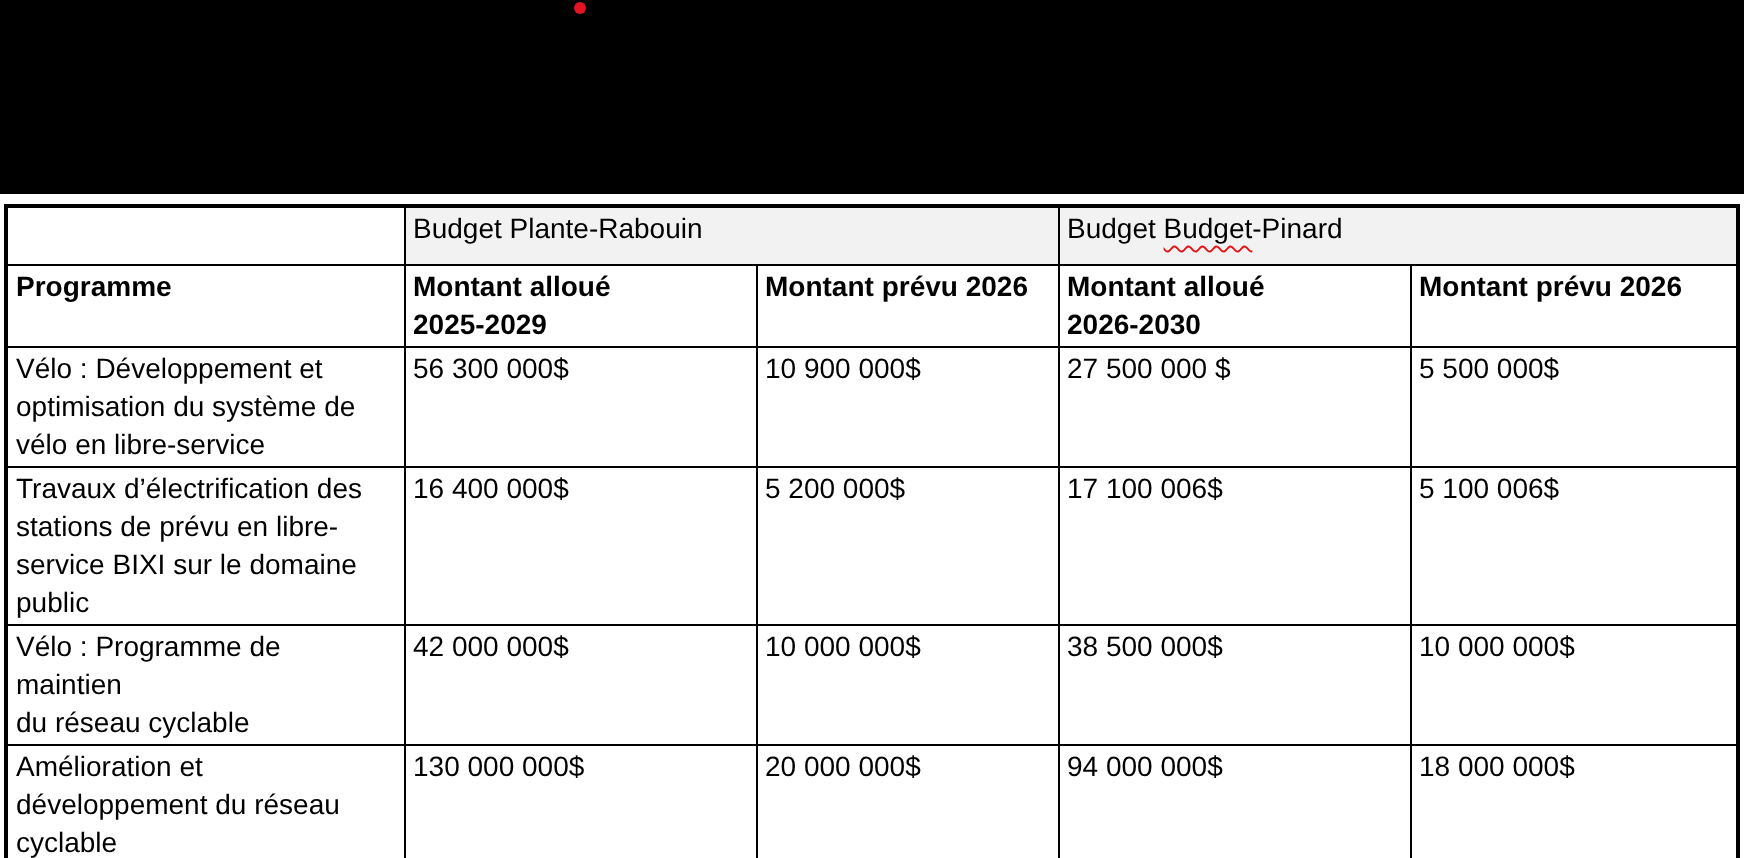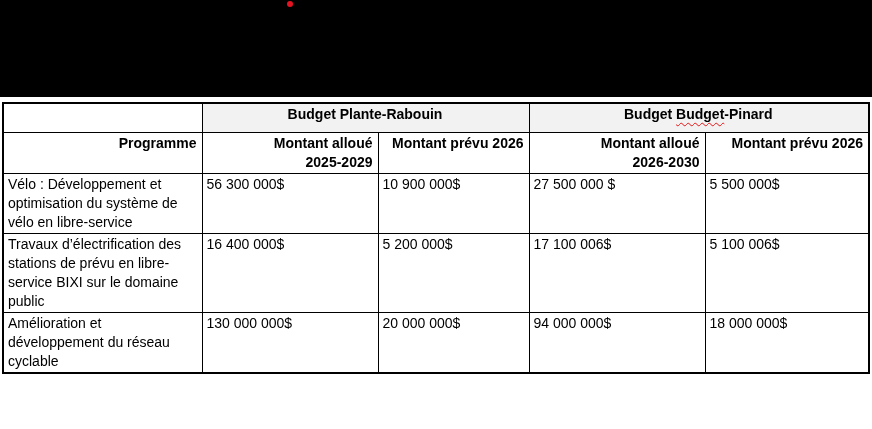"Budget Plante-Rabouin" .band-row td { font-weight: bold -> normal; text-align: center -> none }
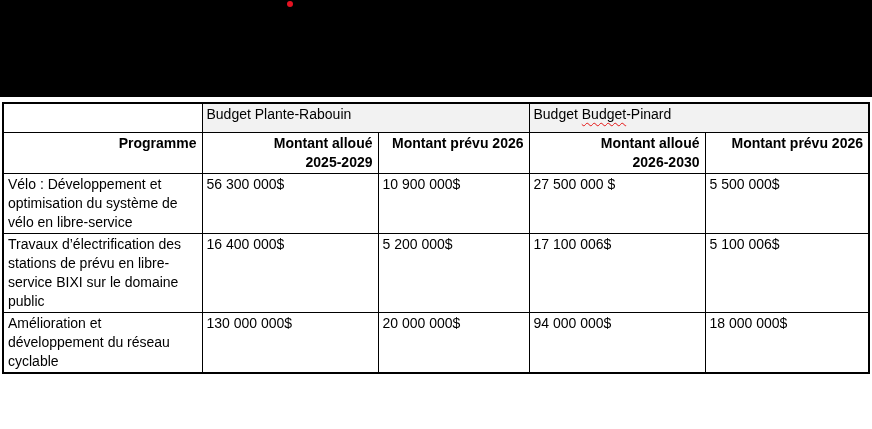"Programme" th { text-align: right -> left }
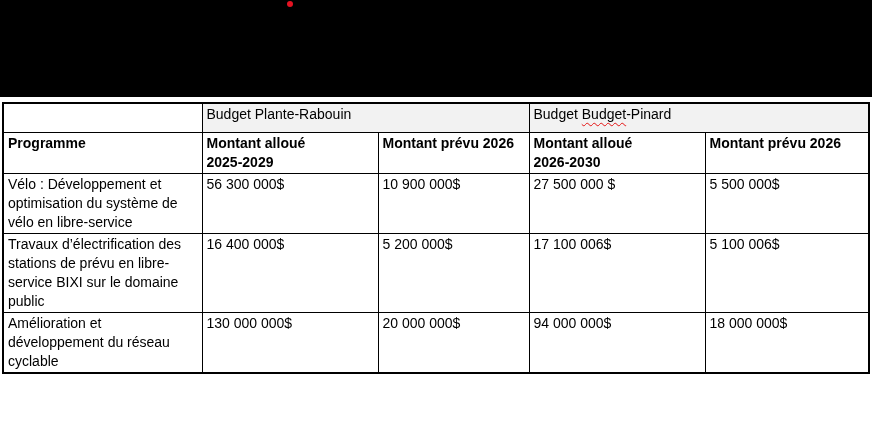"Vélo : Programme de maintien" tr { html: none -> <tr> <td>Vélo : Programme de maintien du réseau cyclable</td> <td>42 000 000$</td> <td>10 000 000$</td> <td>38 500 000$</td> <td>10 000 000$</td> </tr> }
